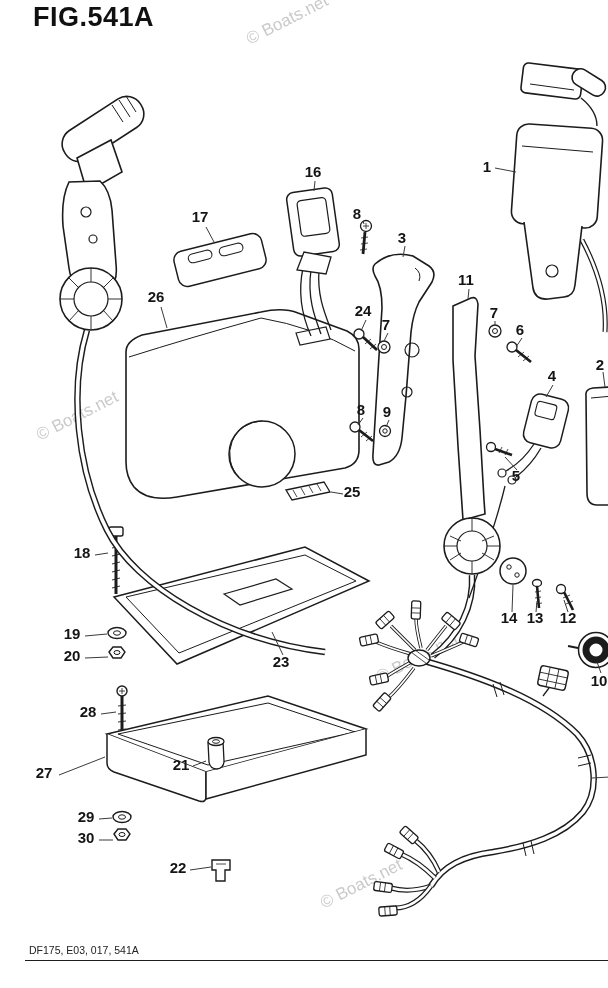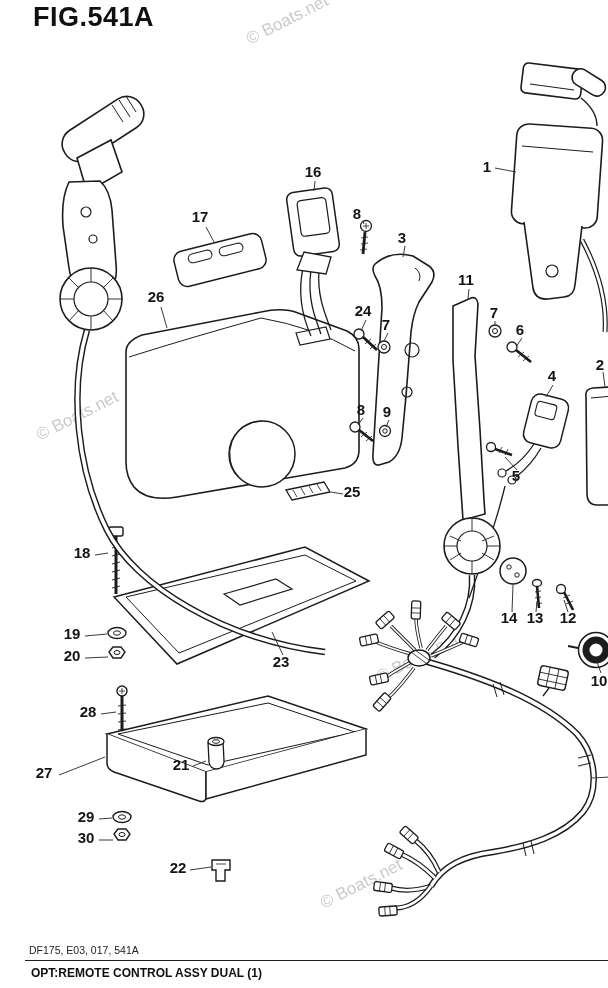"OPT:REMOTE CONTROL ASSY DUAL (1)" div.footer-caption { html: <div>OPT:REMOTE CONTROL ASSY DUAL (1)</div> -> none }
